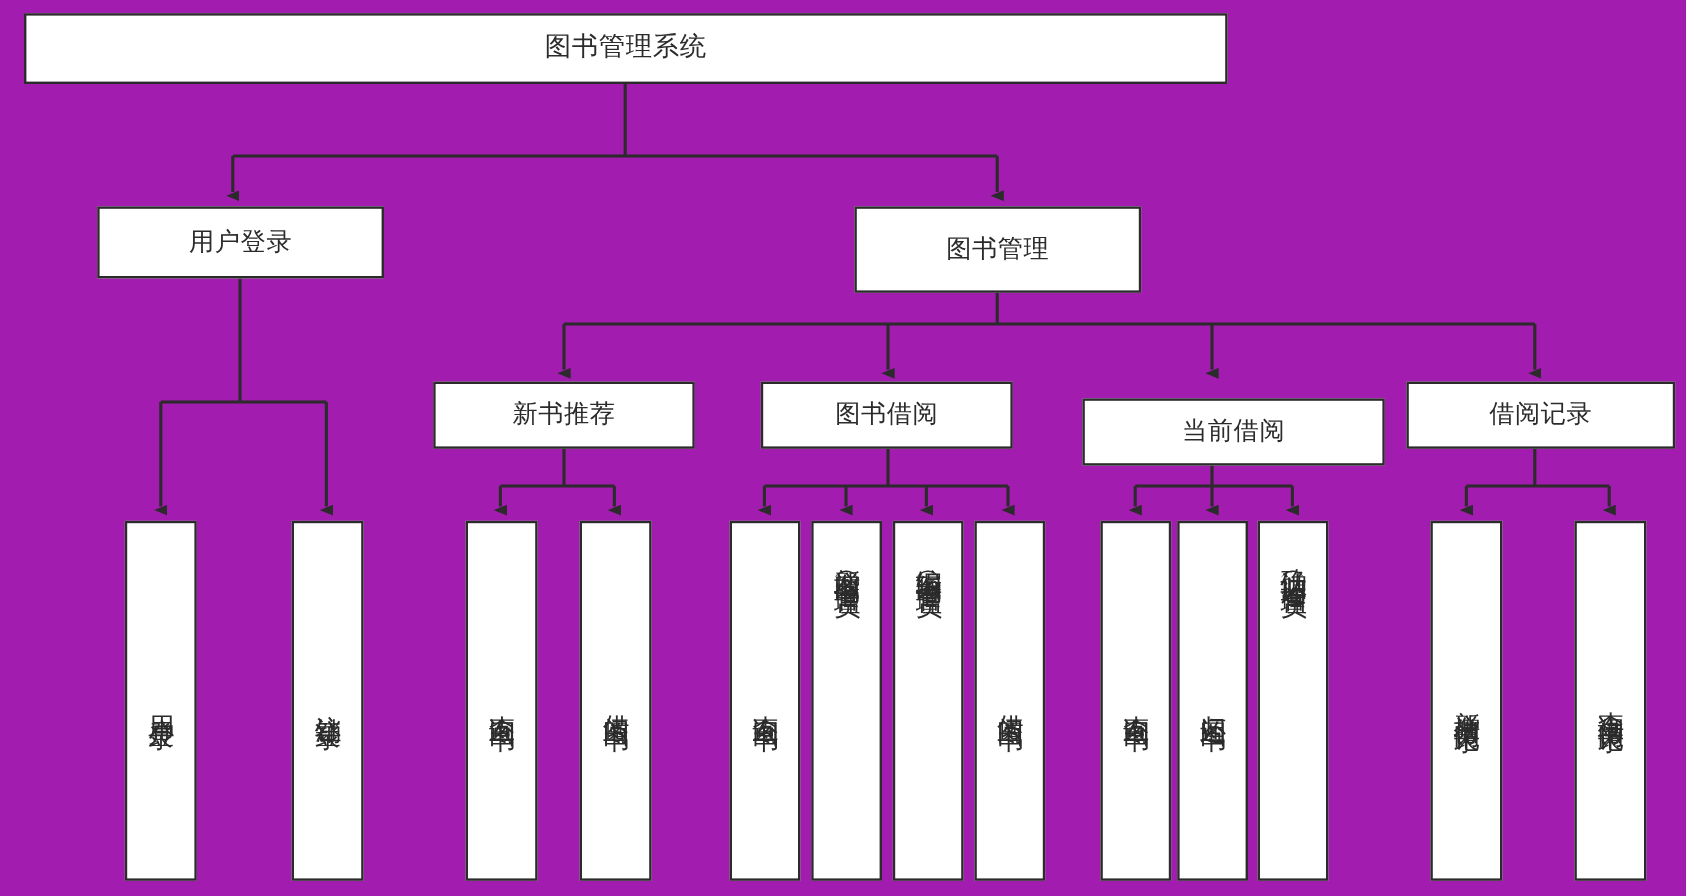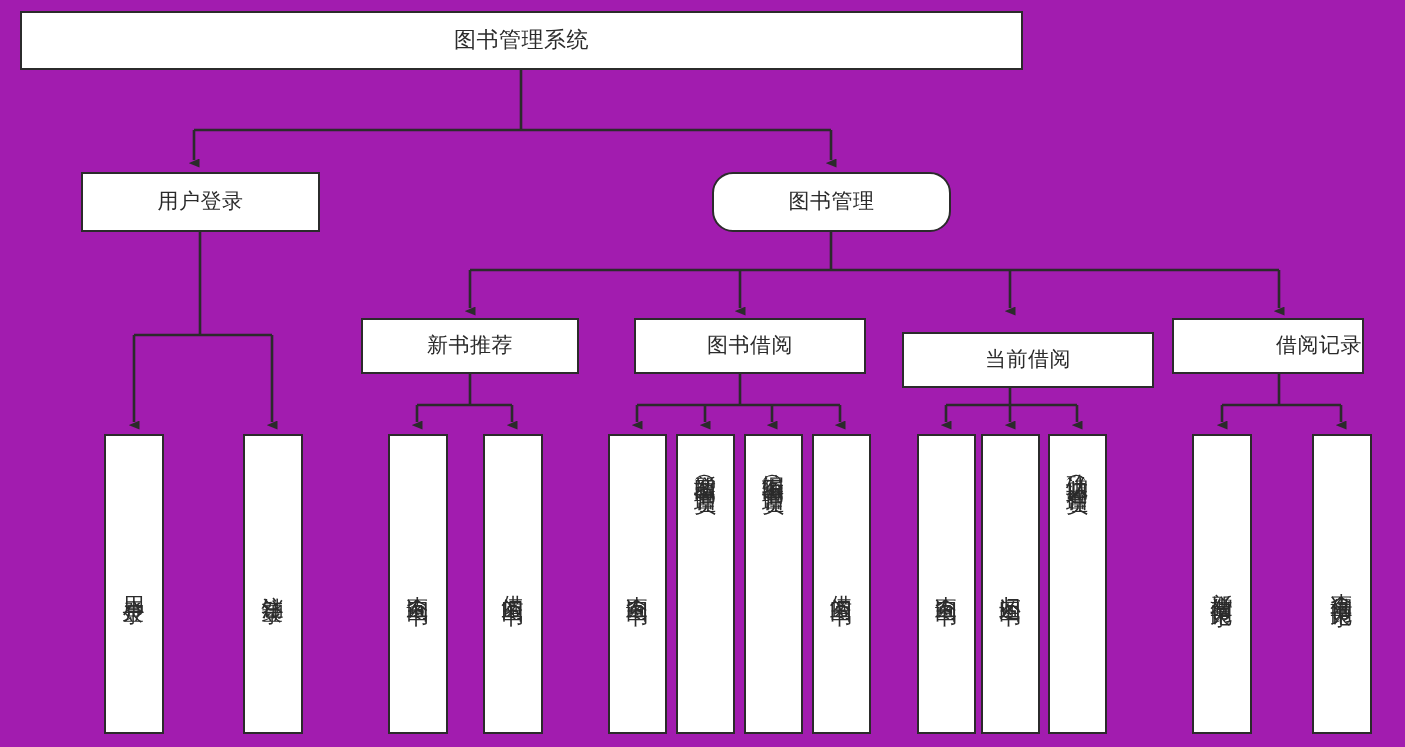"图书管理" div.node { border-radius: 21px -> none; height: 60px -> 72px }
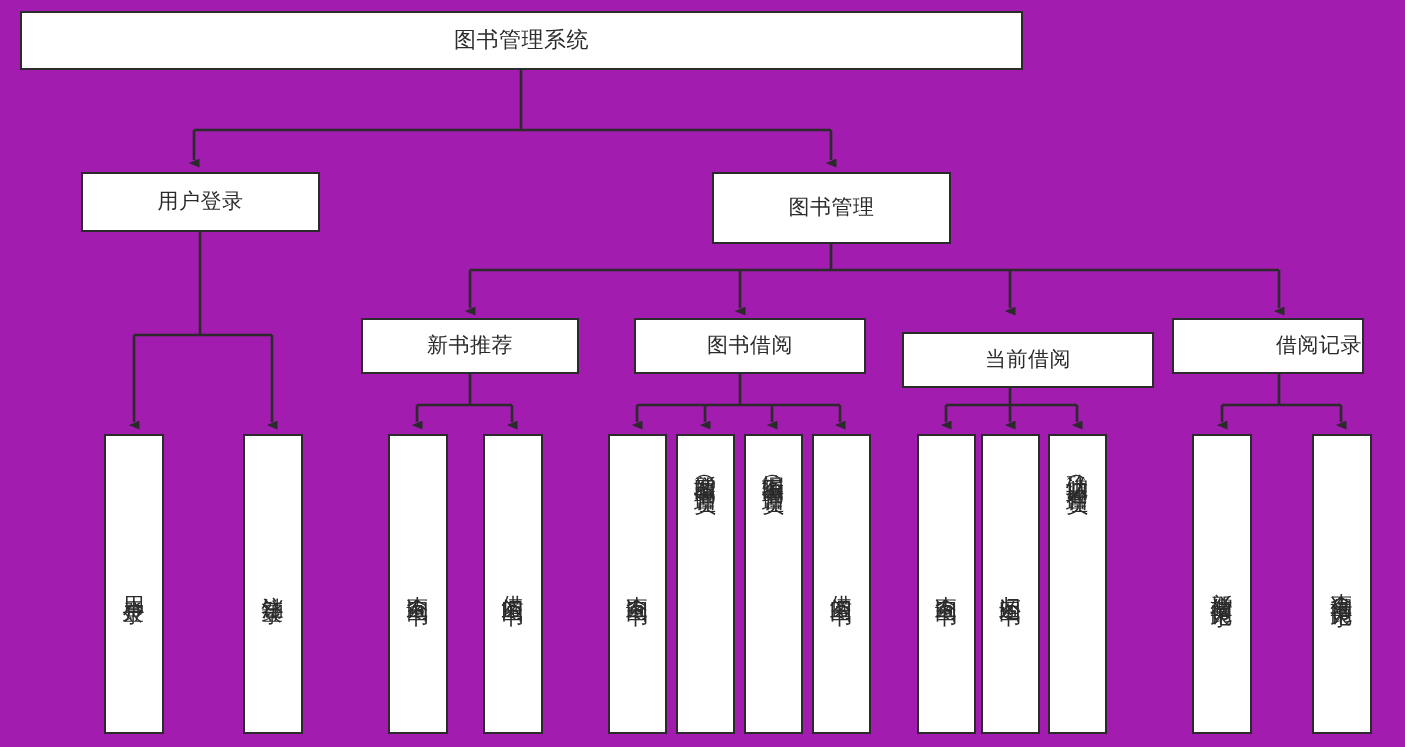"图书借阅" div.node { width: 232px -> 210px }
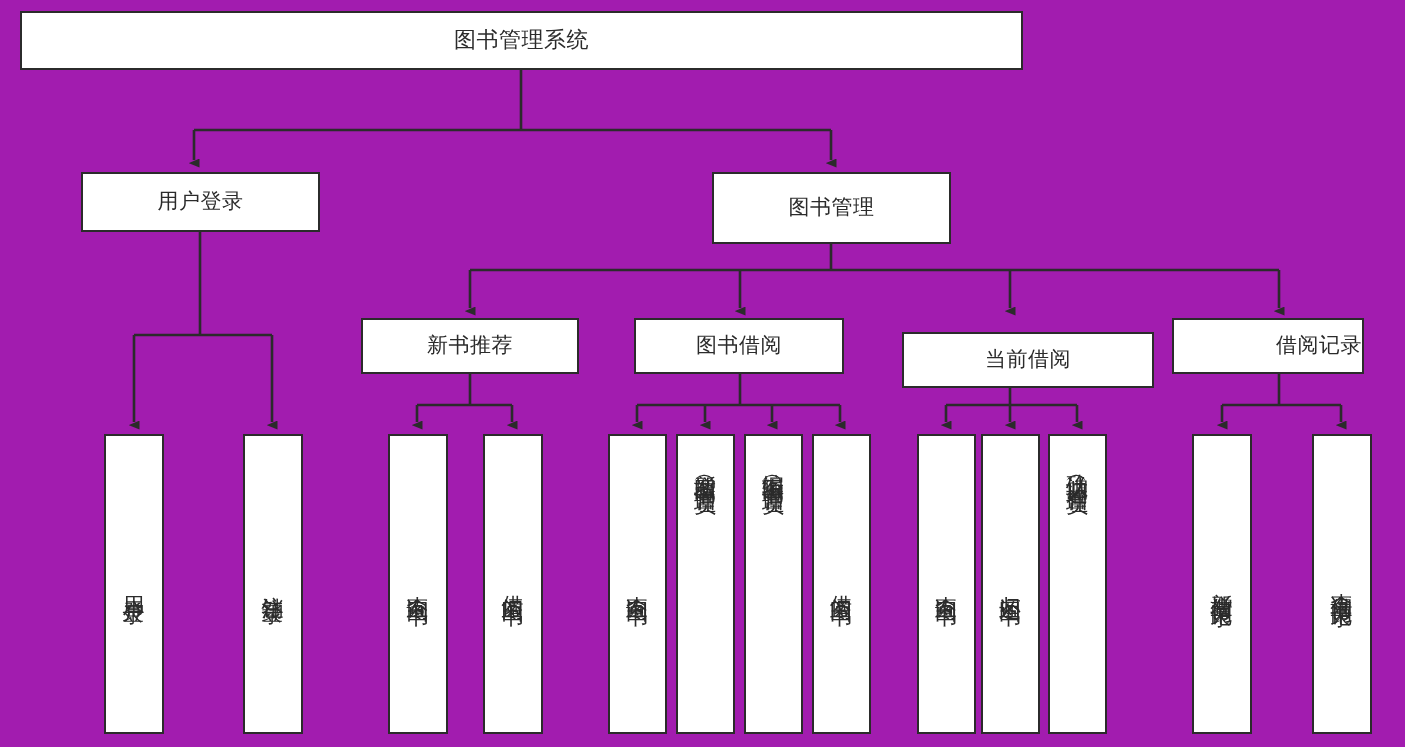"借阅记录" div.node { justify-content: flex-end -> none; width: 192px -> 224px }
